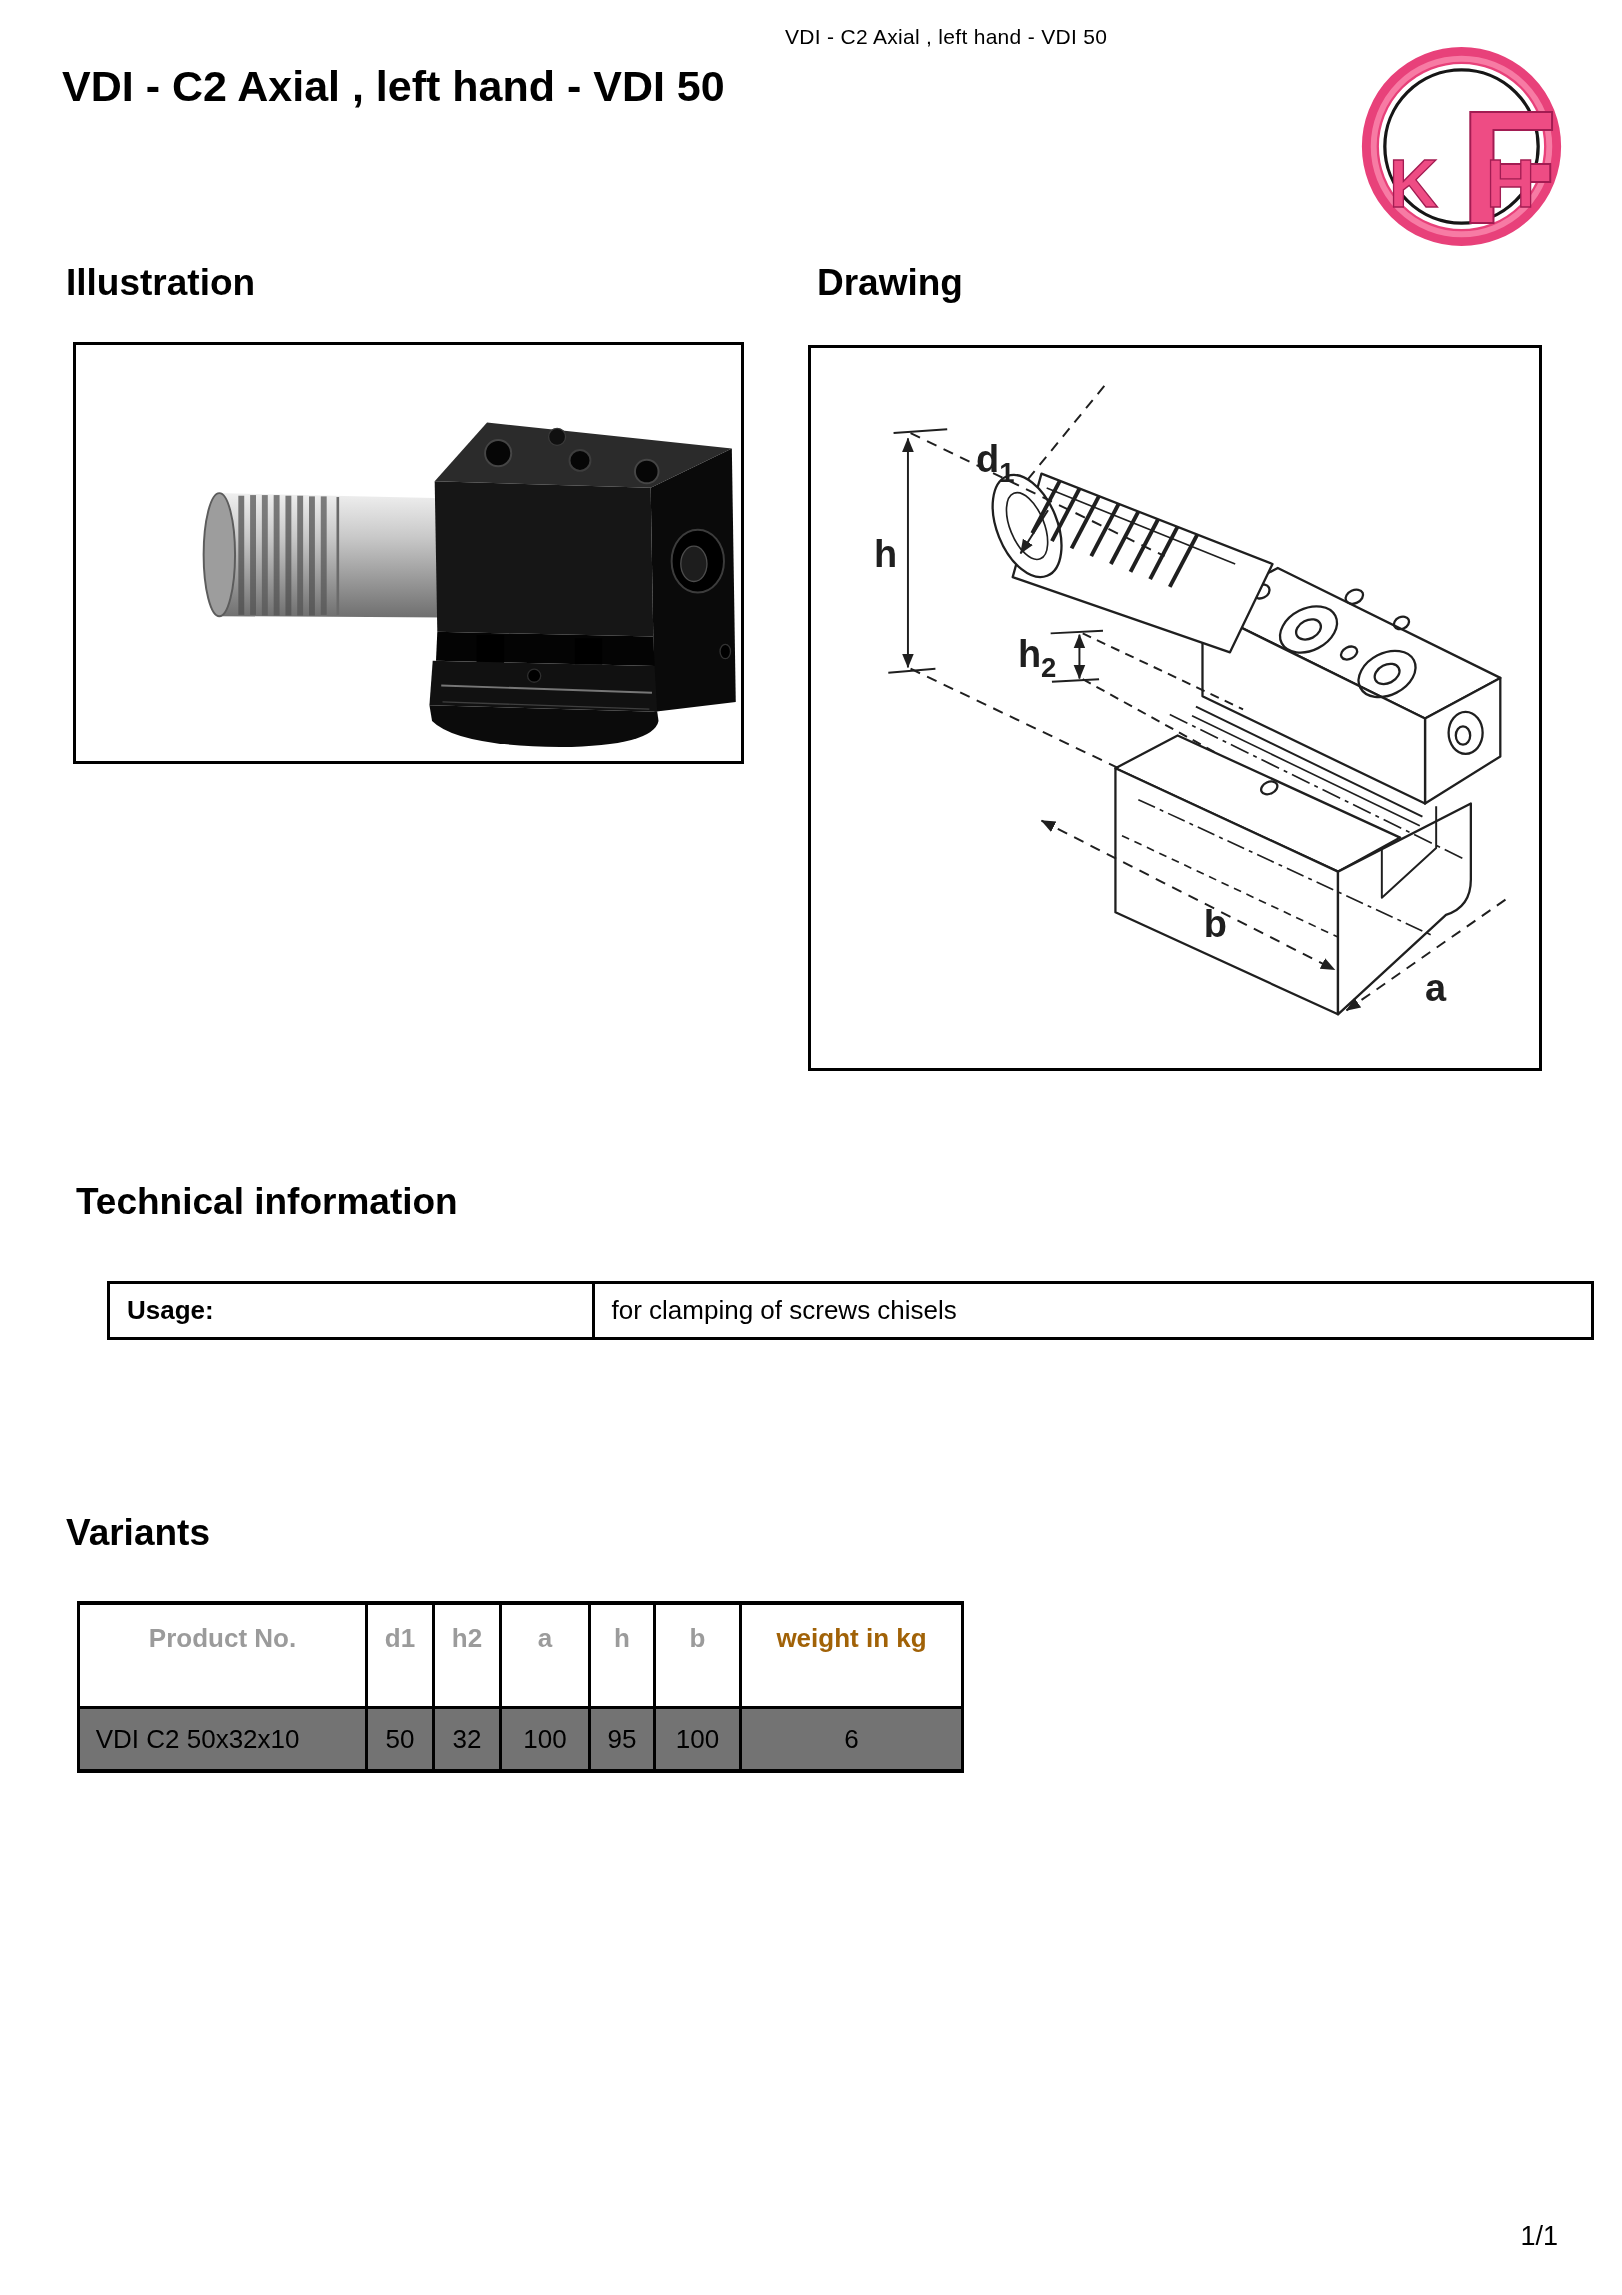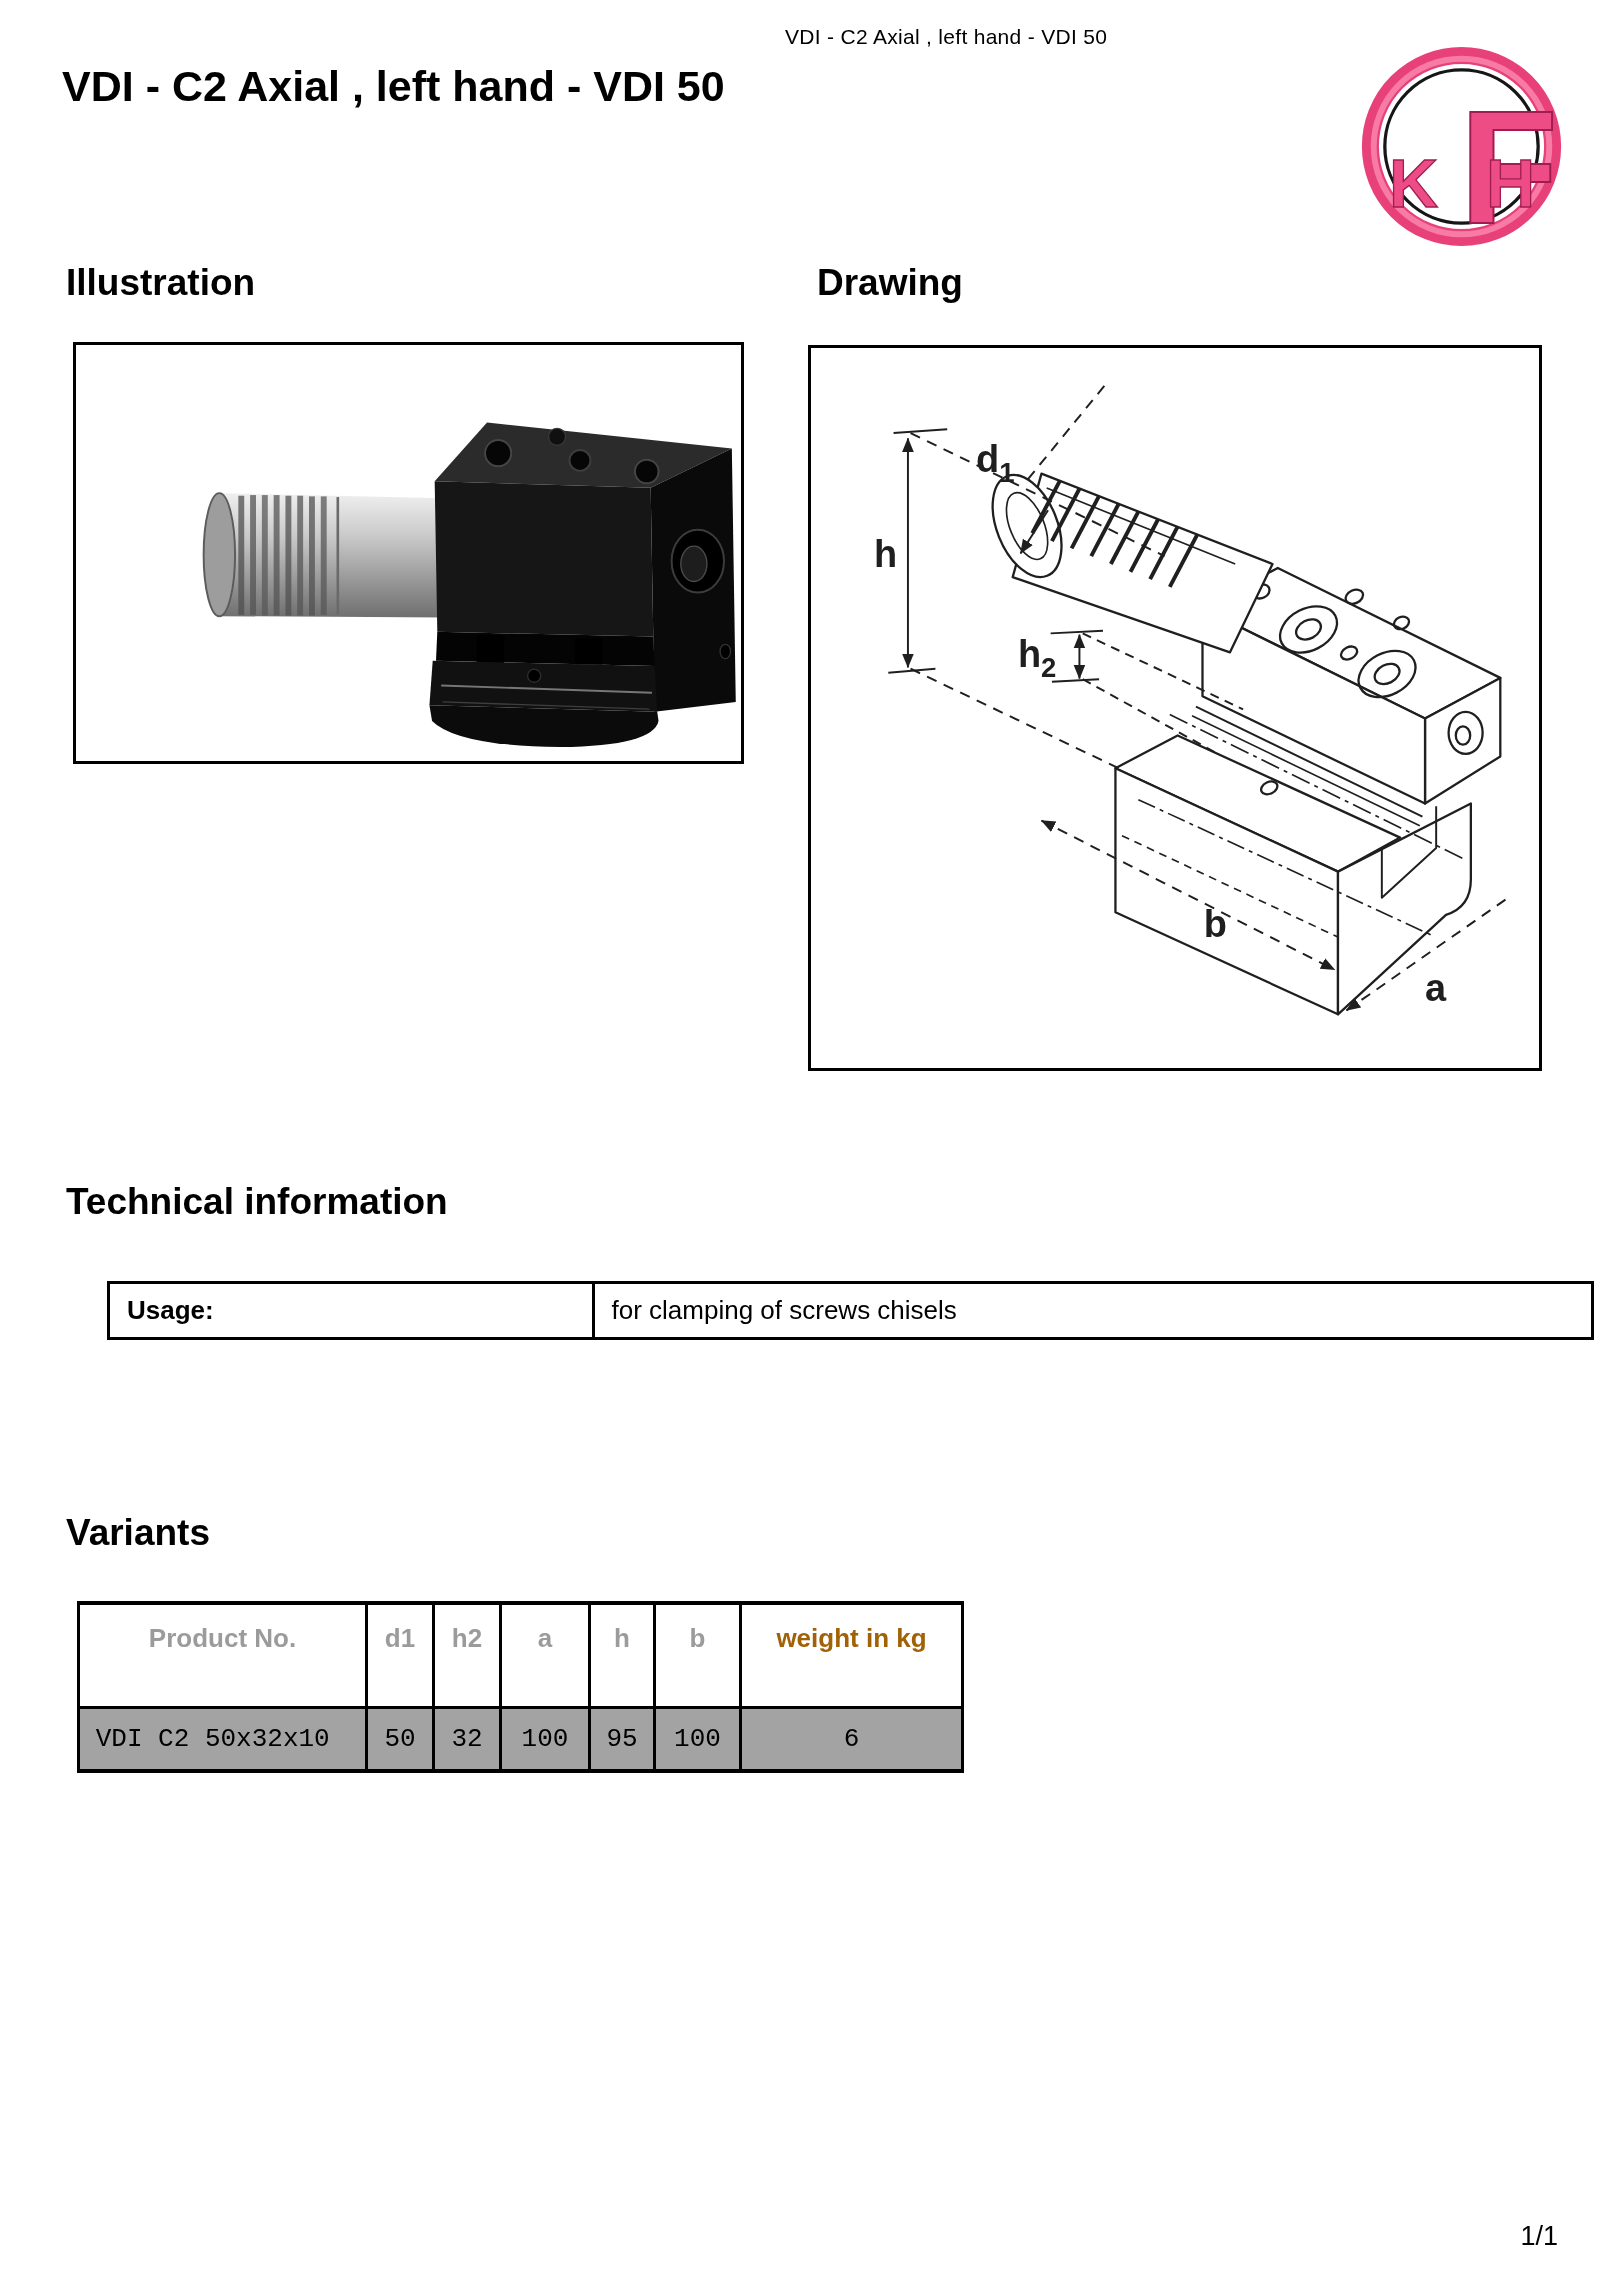"Technical information" #heading-technical { left: 62px -> 72px }
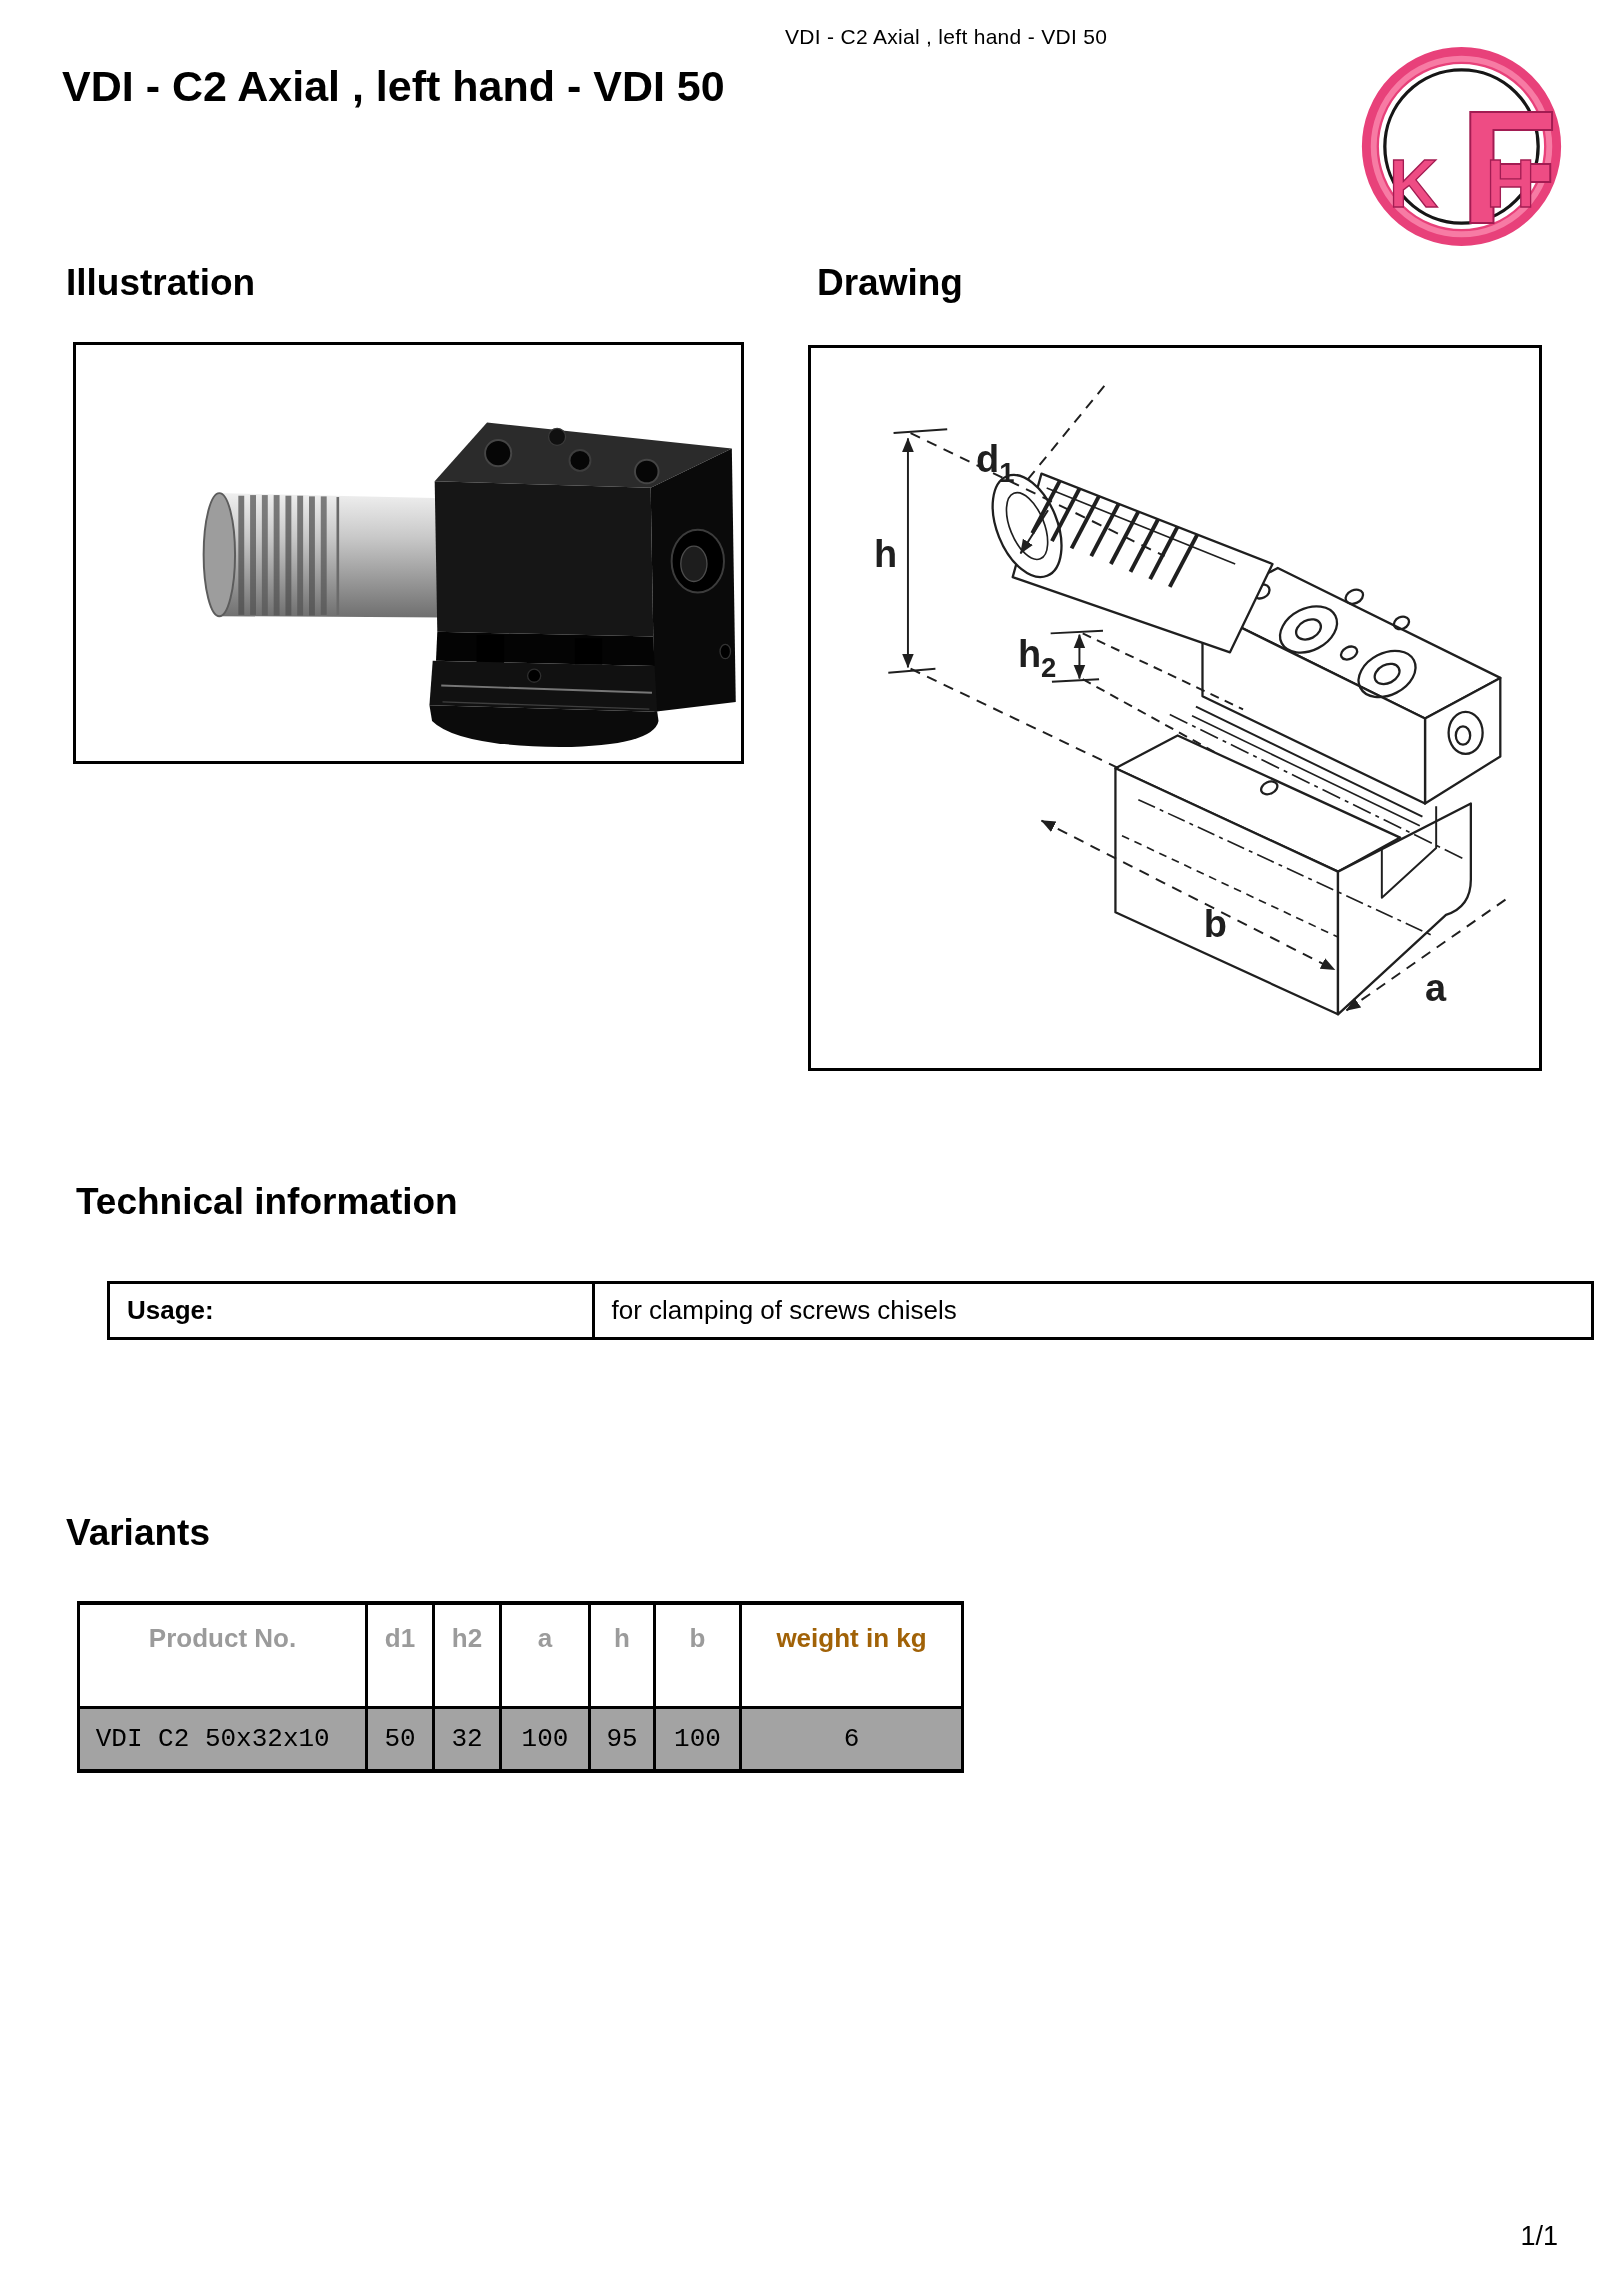"VDI C2 50x32x10" .variants-table td { background: #a3a3a3 -> #737373; font-family: Liberation Mono, monospace -> none }
